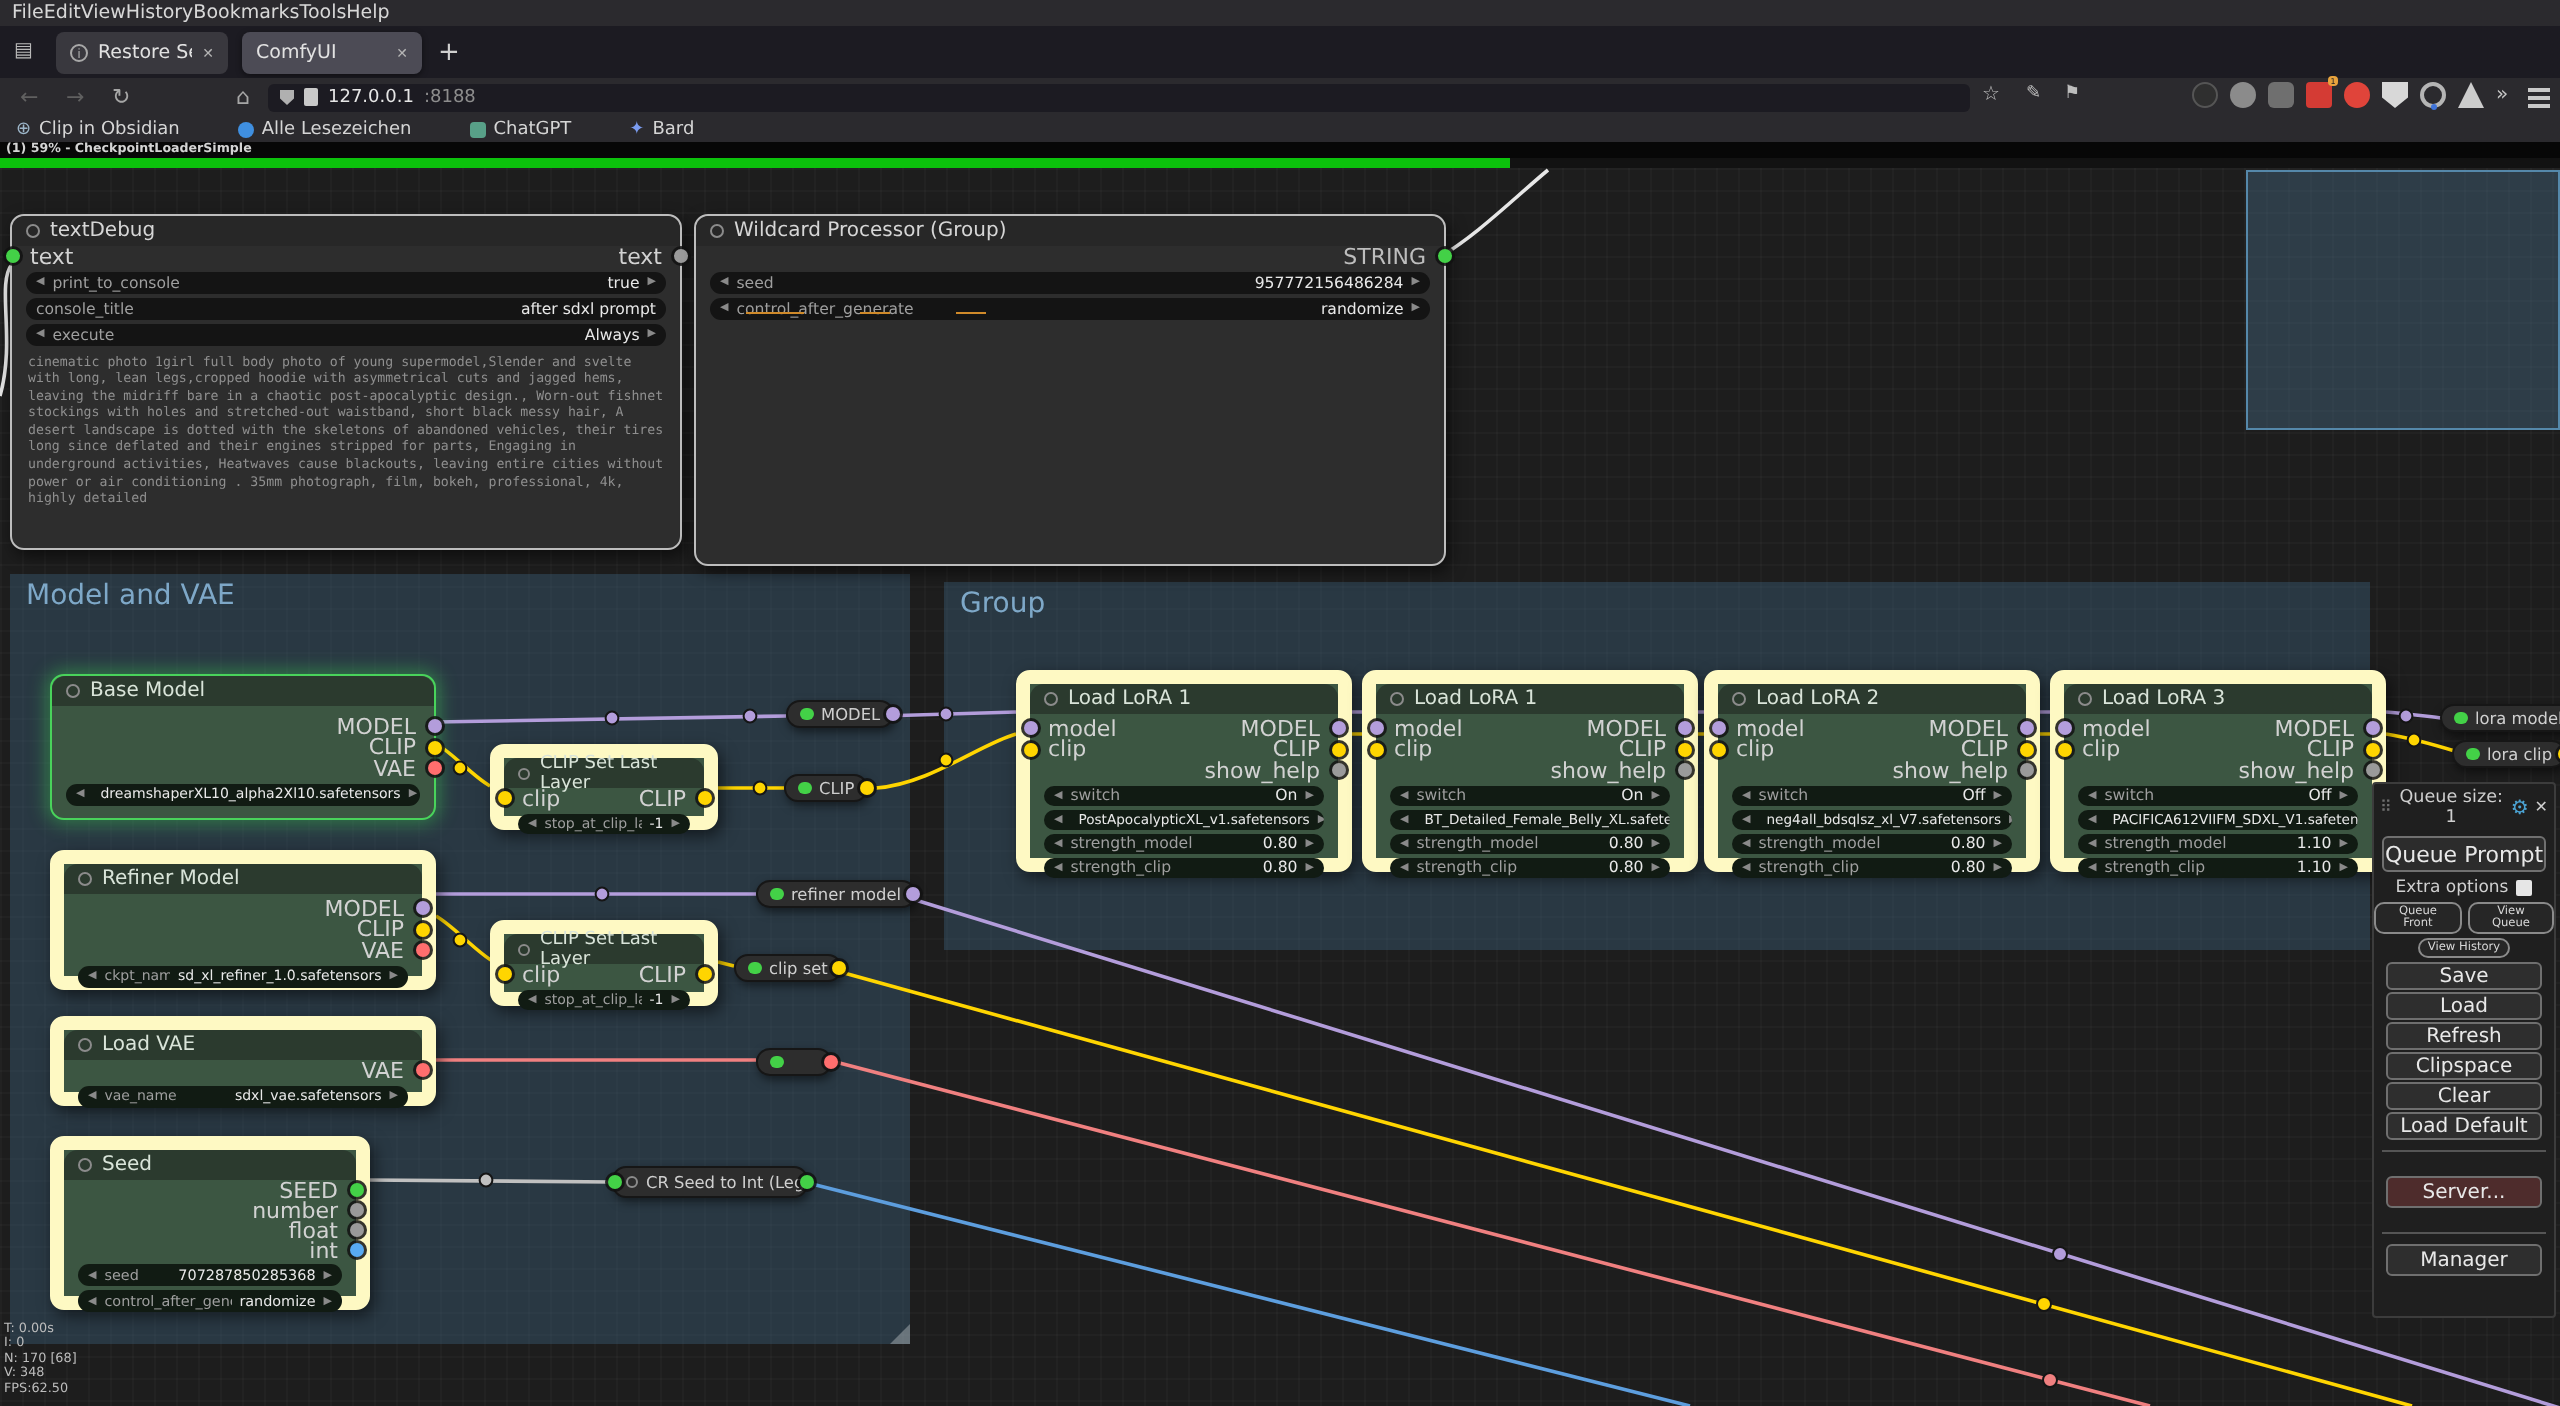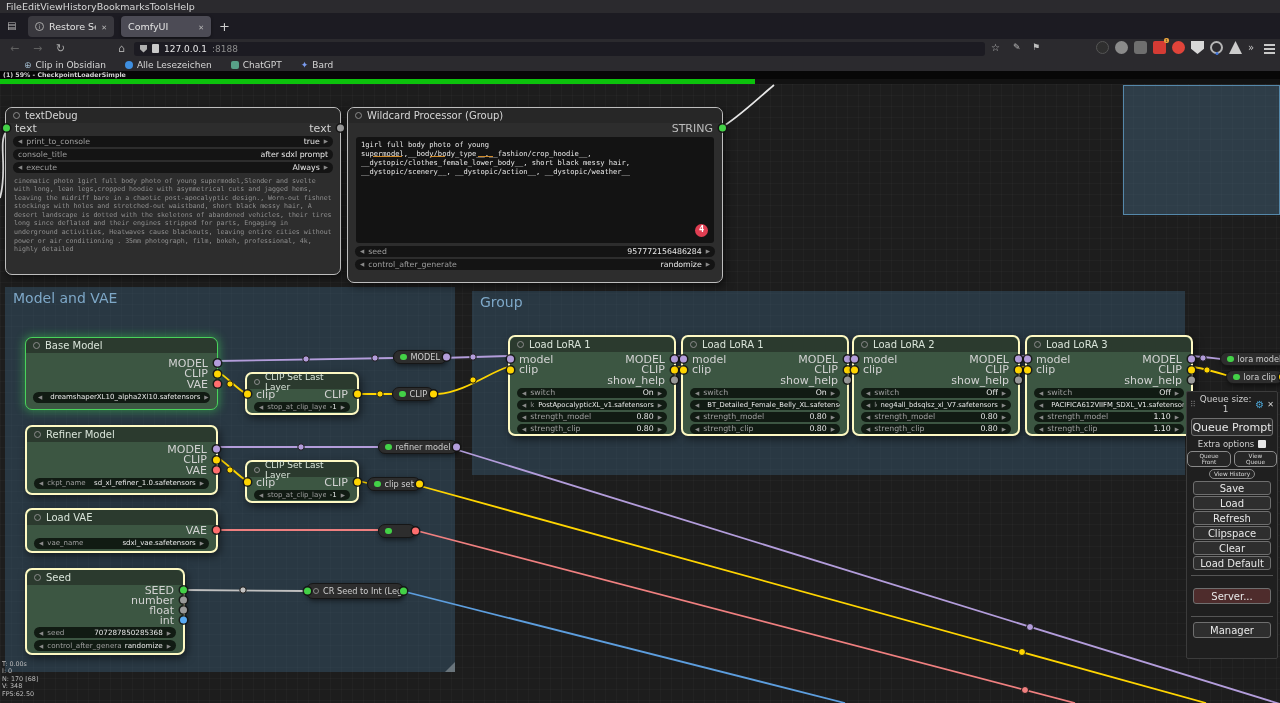"Clip in Obsidian" .bbar { gap: 19px -> 29px; padding-left: 24px -> 8px }
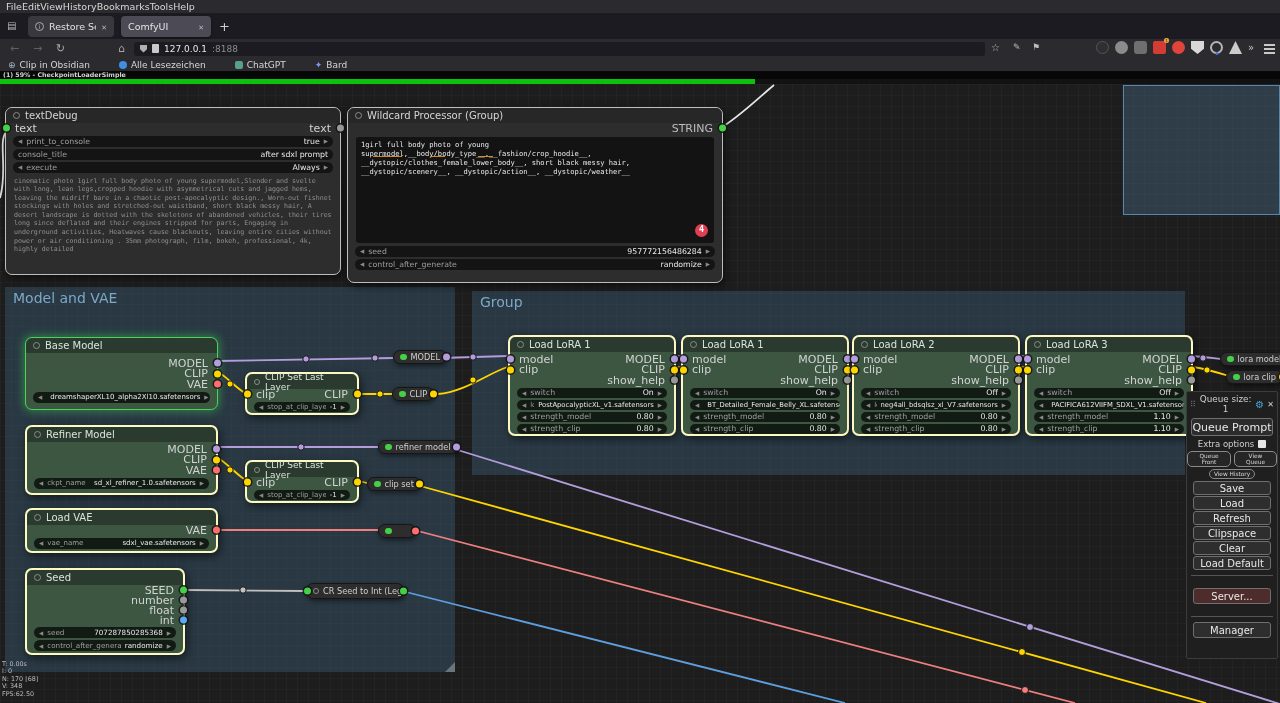"1girl full body photo of" div.ta { html: <div> <span>1girl full body photo of young supermodel,__body/body_type__,__fashion/crop_hoodie__, __dystopic/clothes_female_lower_body__, short black messy hair, __dystopic/scenery__, __dystopic/action__, __dystopic/weather__</span> <span>4</span> </div> -> none }
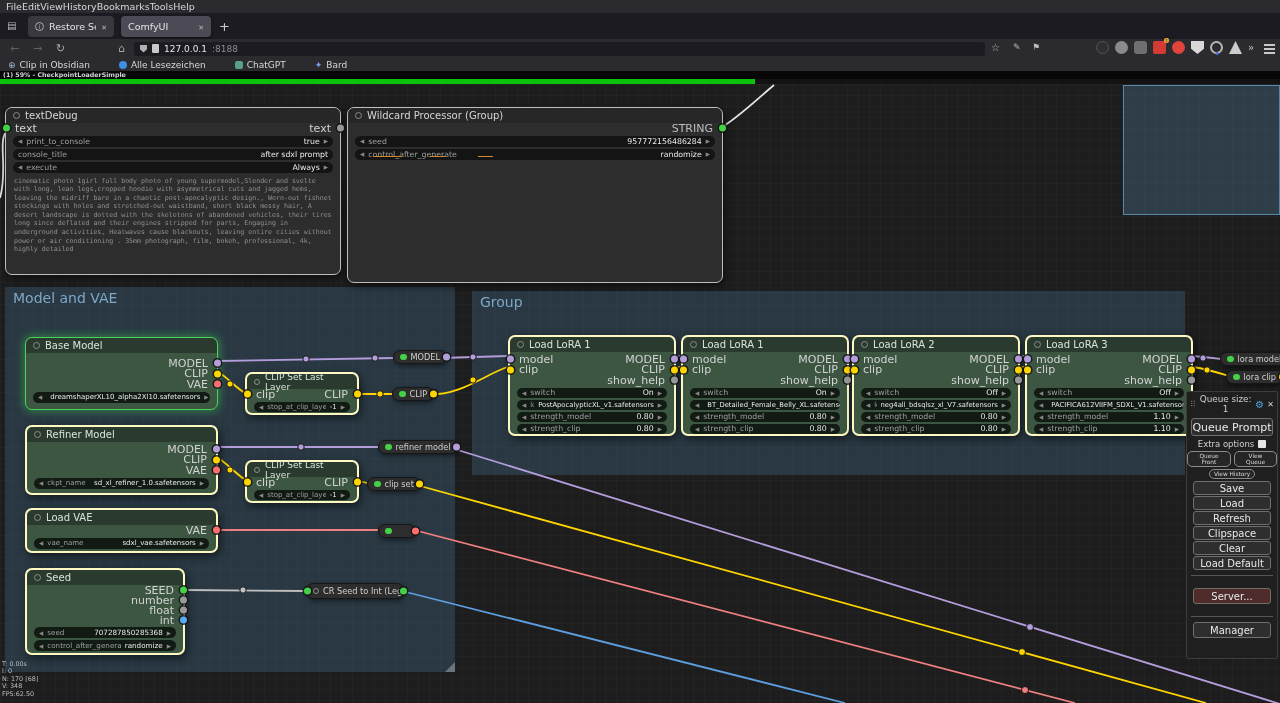"Load LoRA 1" .green { border: 2px solid #fef9c3 -> 7px solid #fef9c3 }
